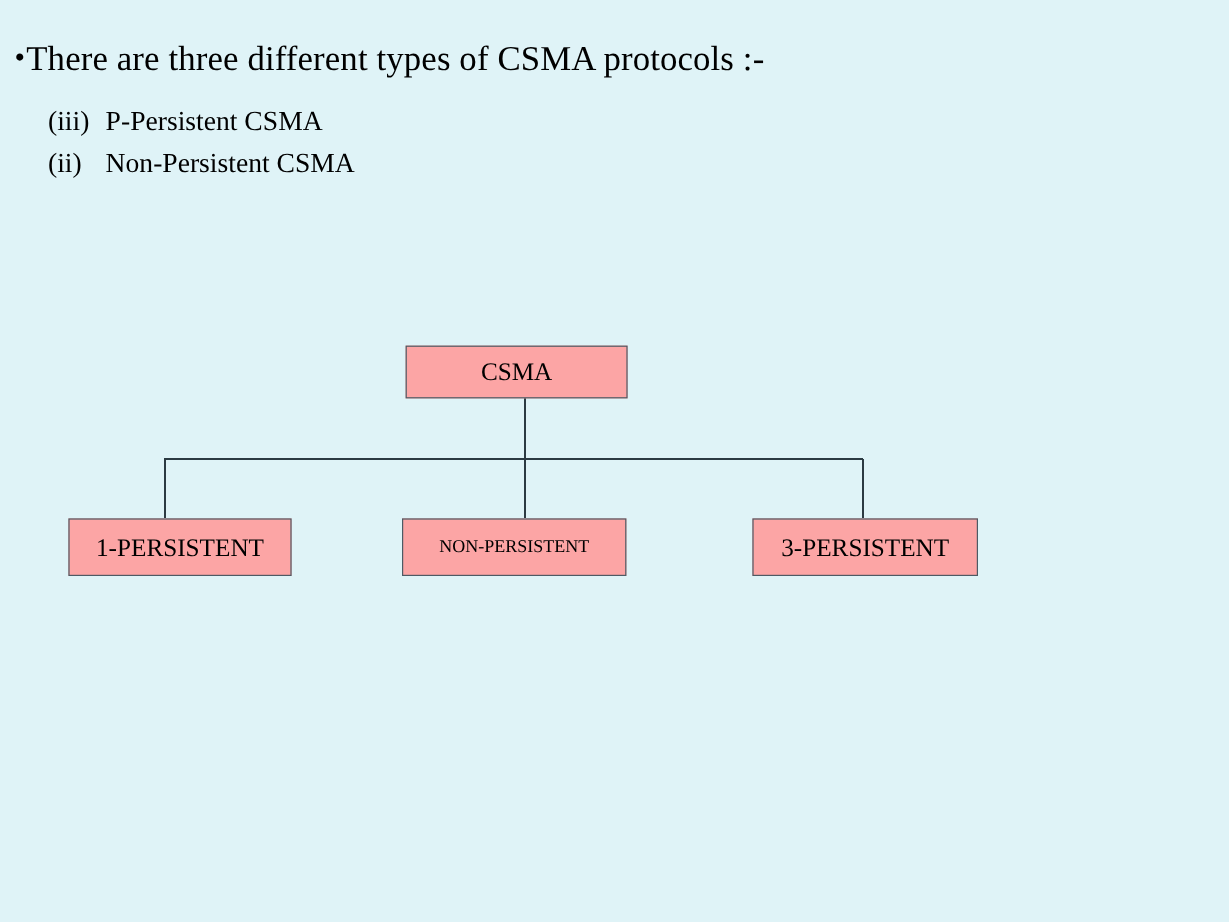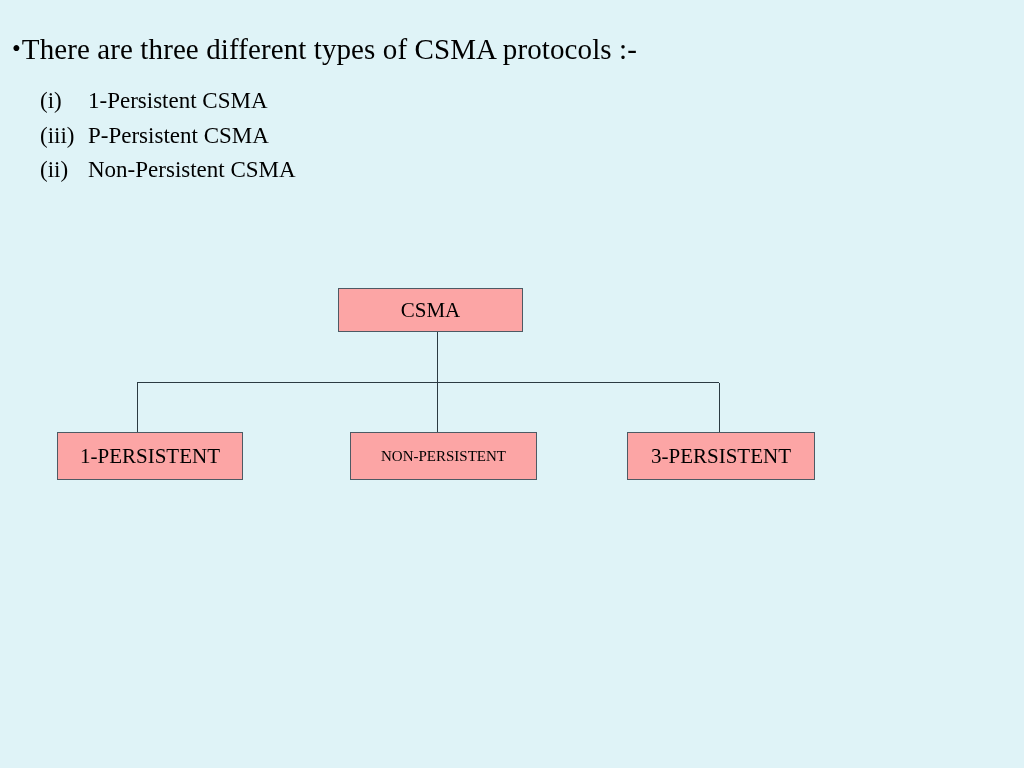"(i) 1-Persistent CSMA" span.li { html: <span> <span>(i)</span><span>1-Persistent CSMA</span> </span> -> none }
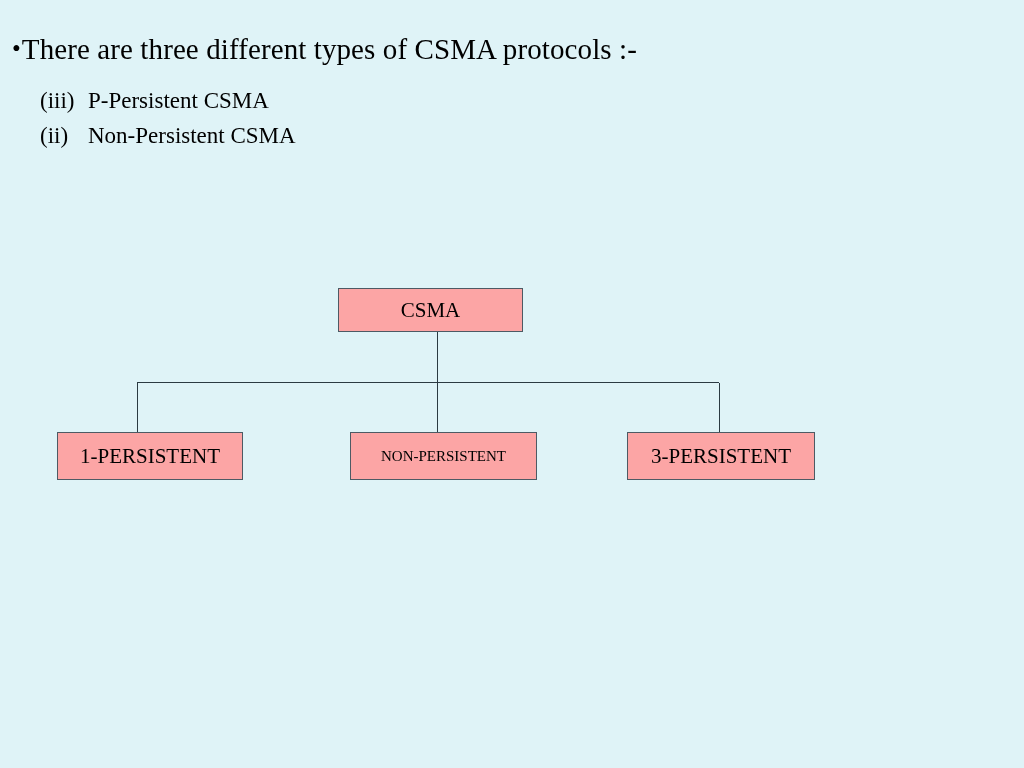"NON-PERSISTENT" .node-leaf-2 { margin-left: 15px -> none }
